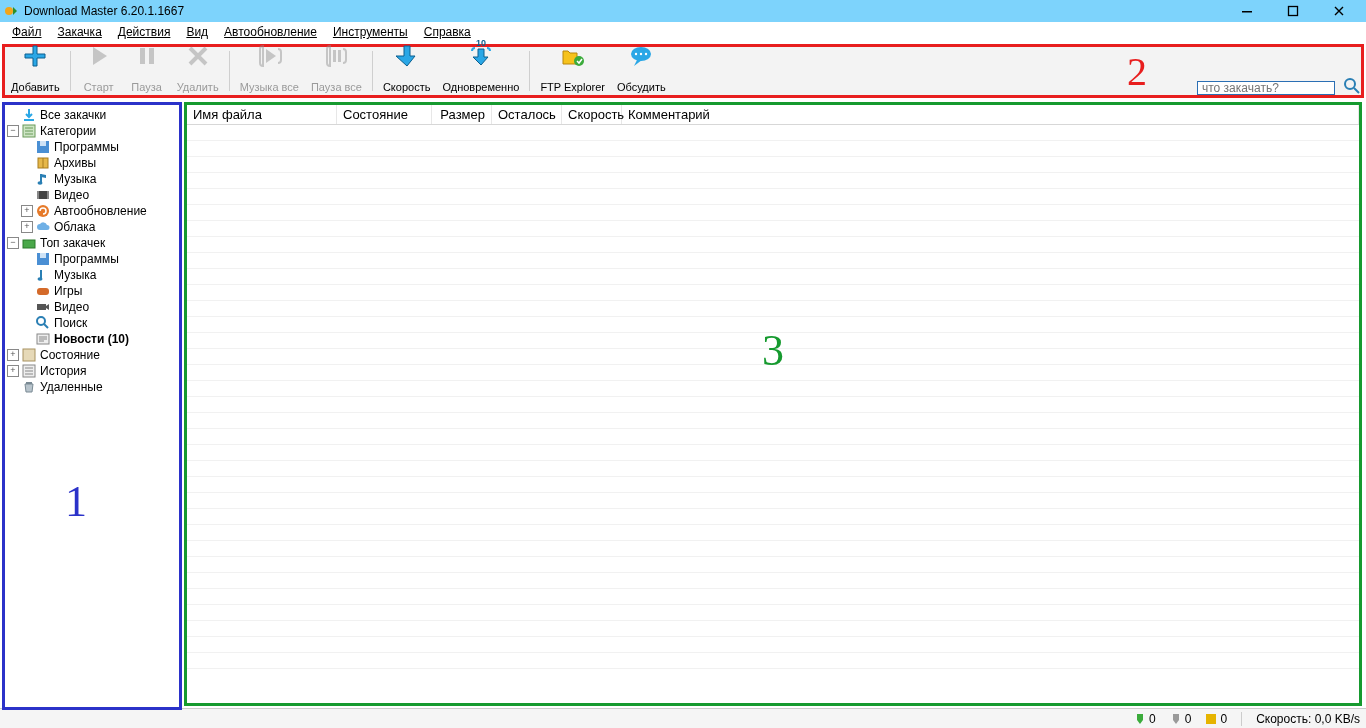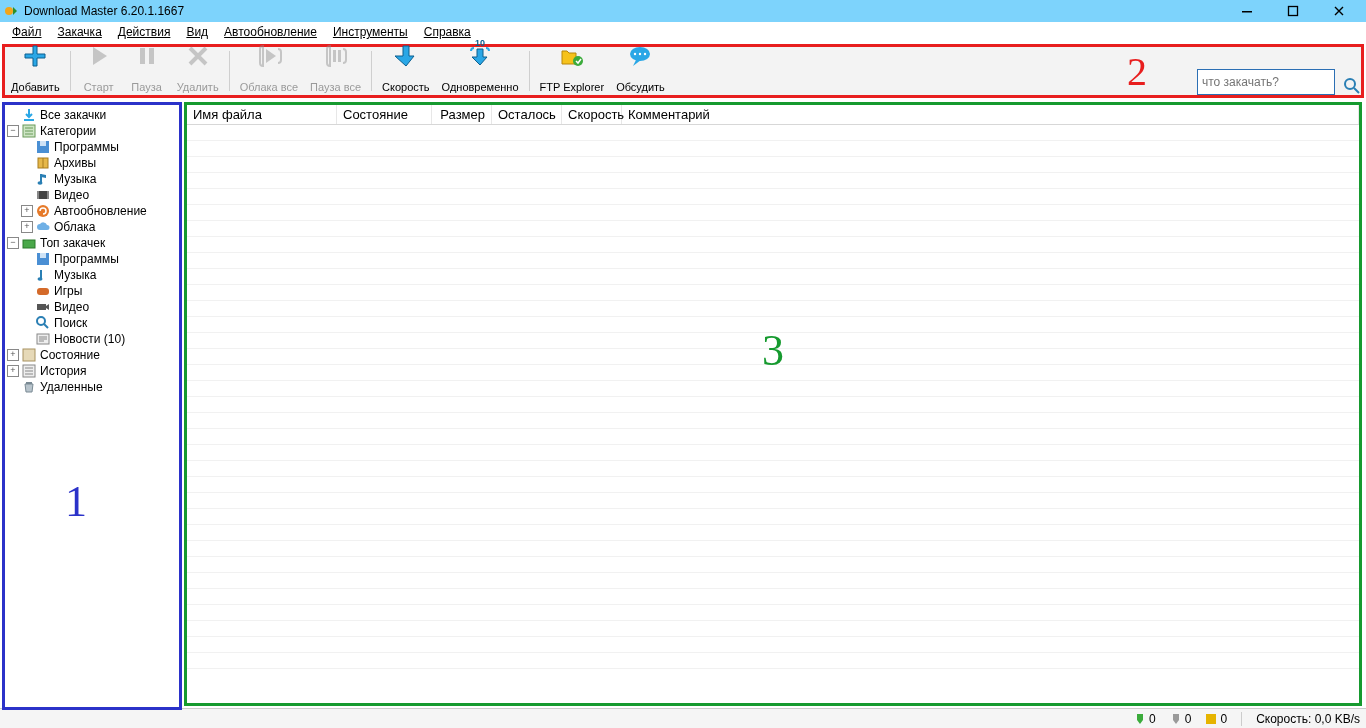"Облака все" span.tlabel { text: Облака -> Музыка }
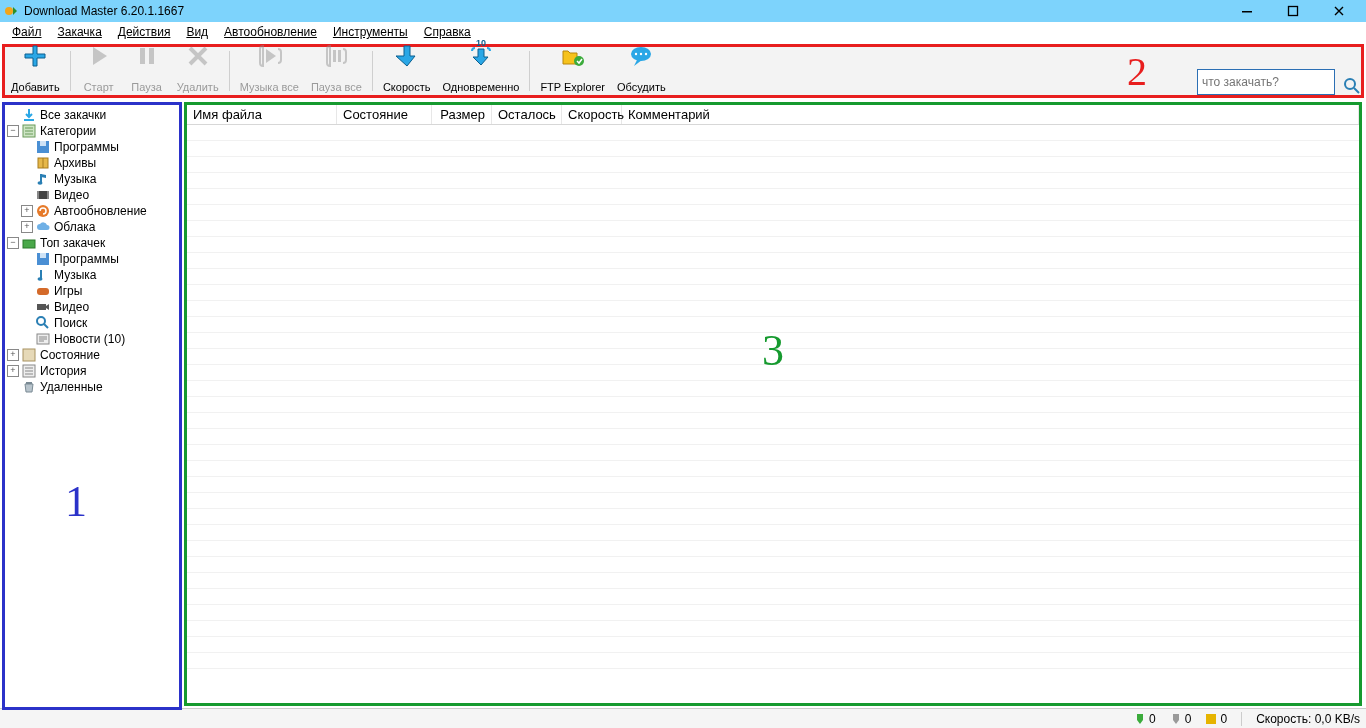"что закачать?" .search-box { height: 26px -> 14px }
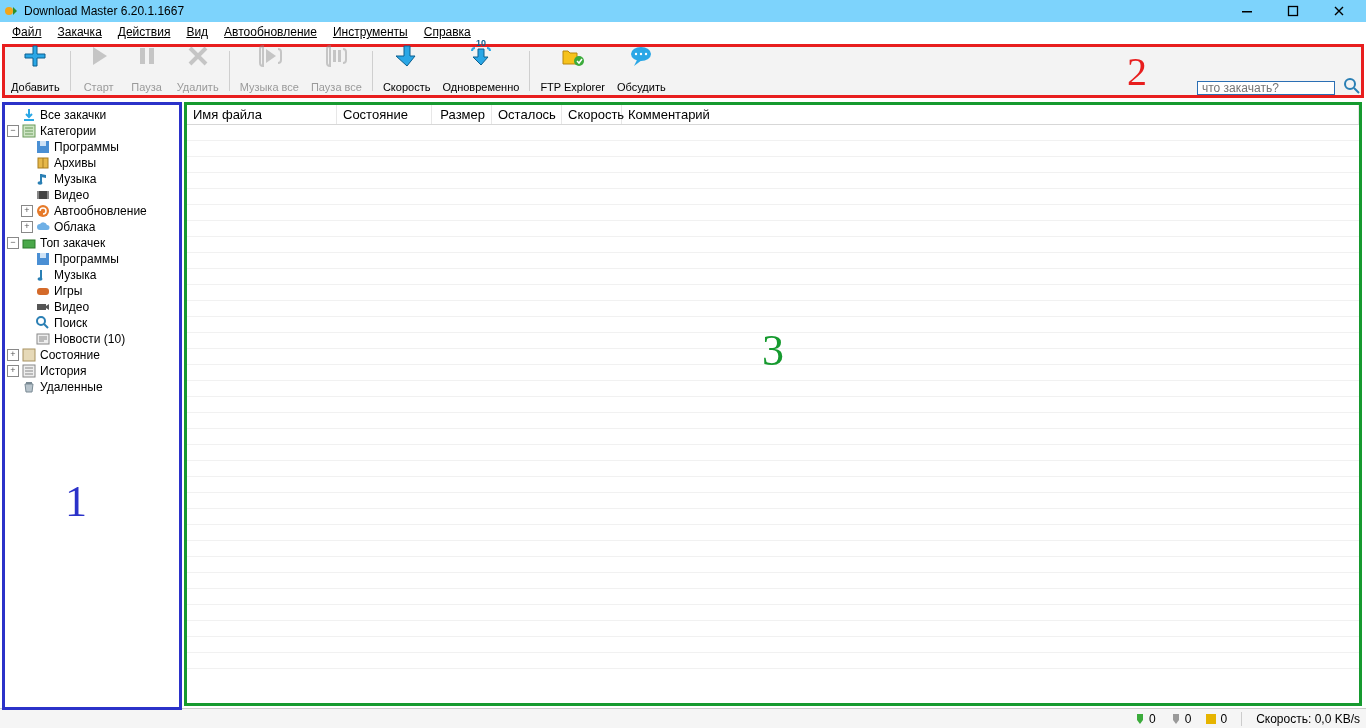"Новости (10)" .tnode.bold .lbl { font-weight: normal -> bold }
